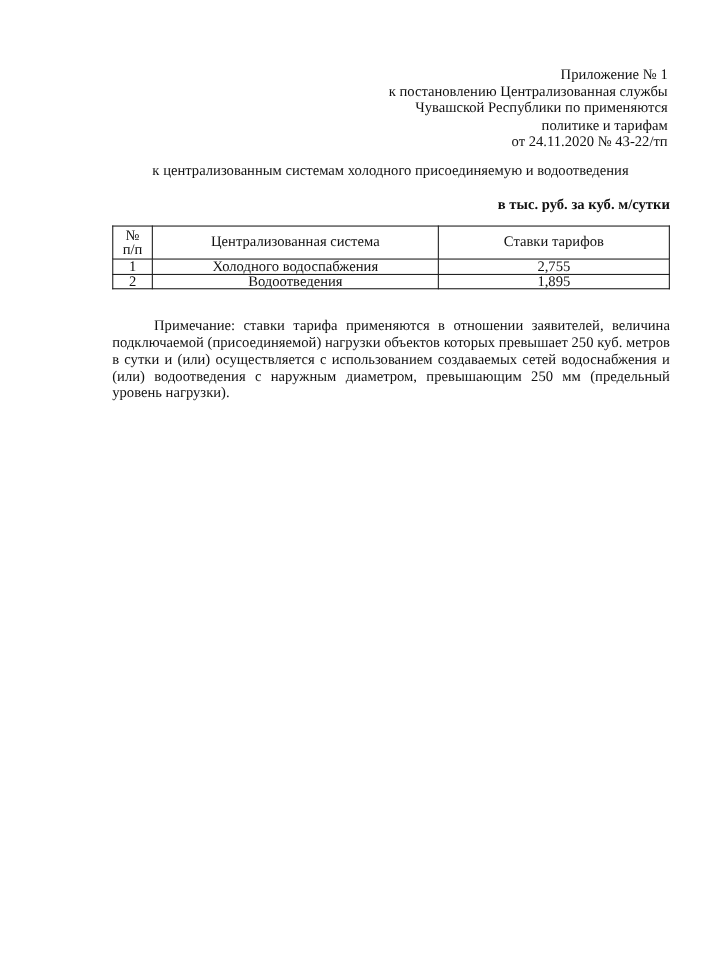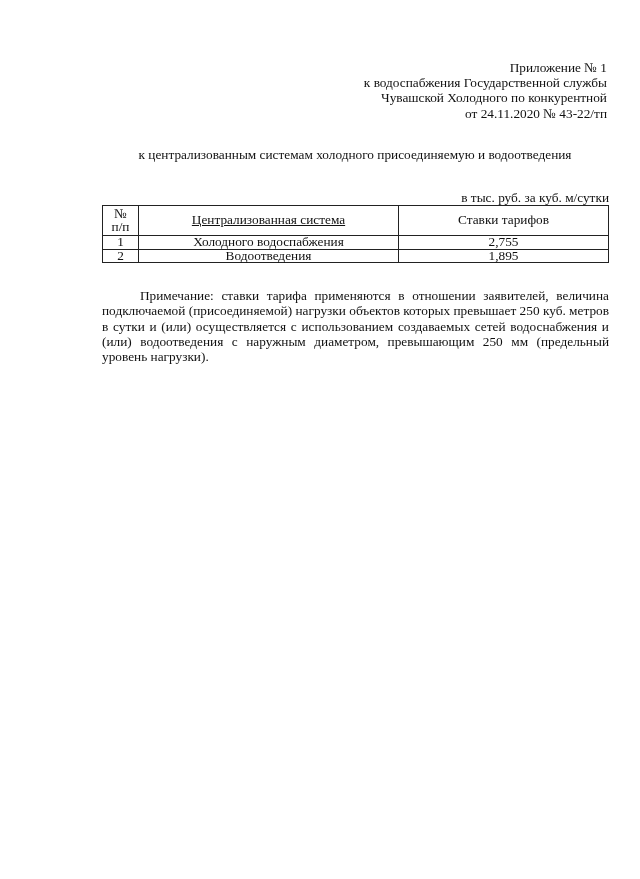"к водоспабжения Государственной службы" div { text: водоспабжения Государственной -> постановлению Централизованная }
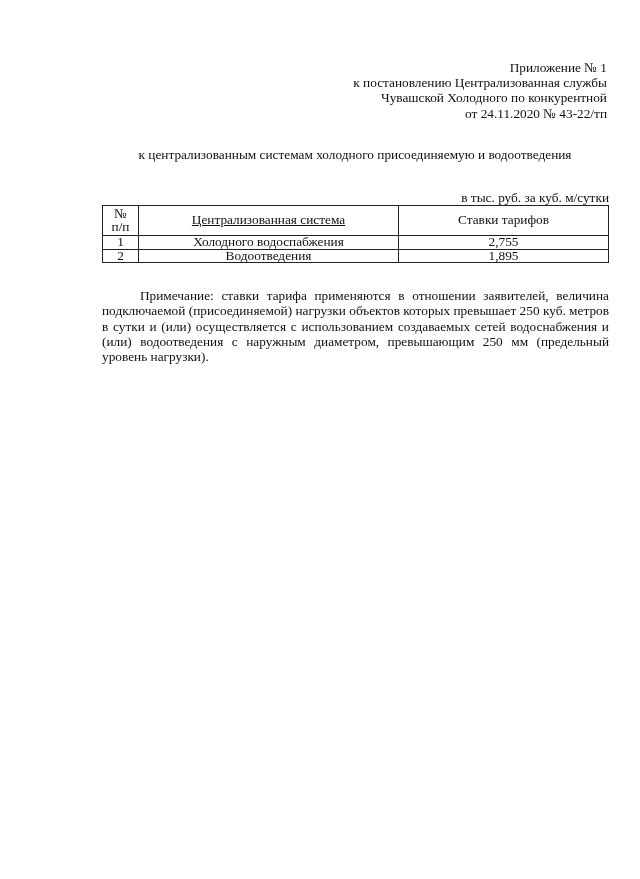"Чувашской Холодного по конкурентной" div { text: Холодного по конкурентной -> Республики по применяются }
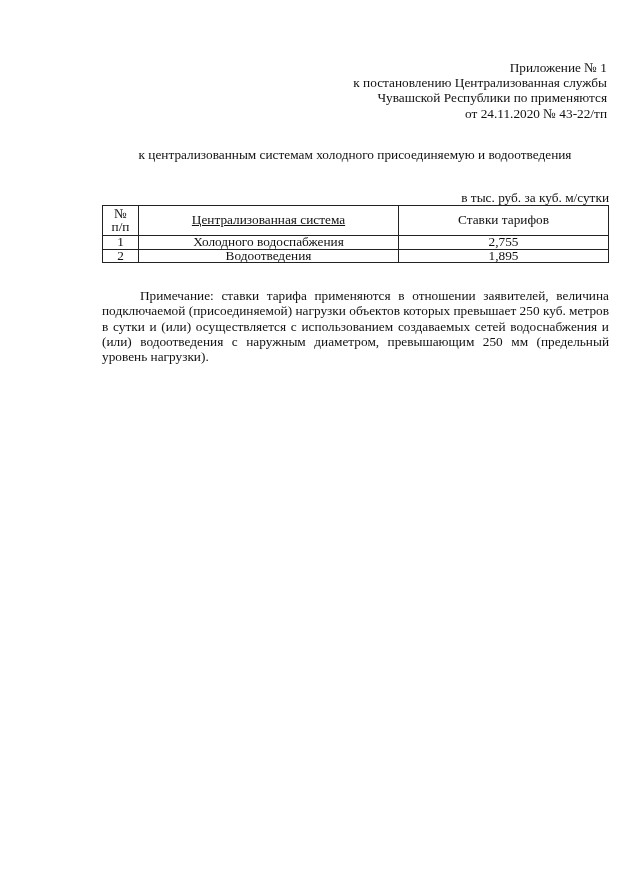"политике и тарифам" div { html: none -> <div>политике и тарифам</div> }
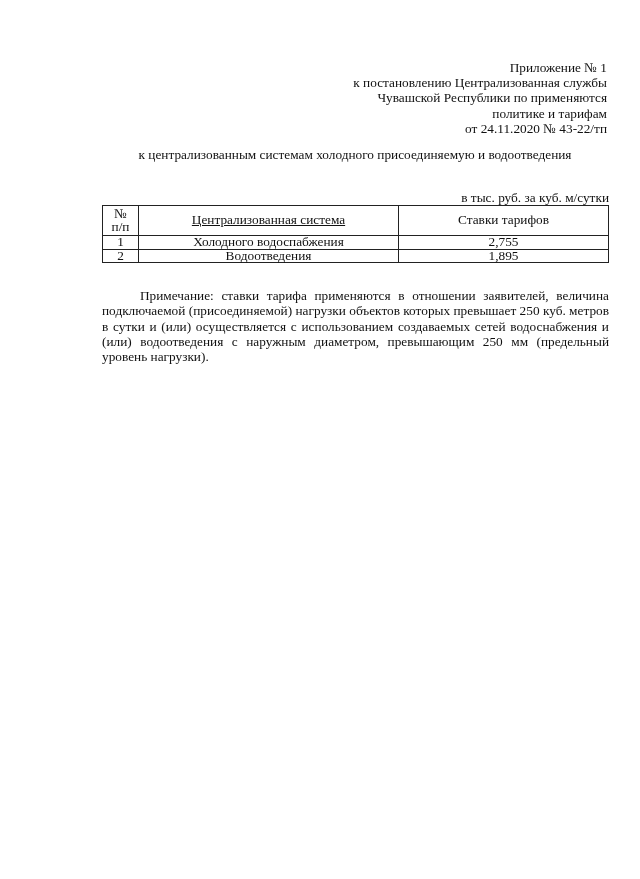"в тыс. руб. за куб." .units { font-weight: none -> bold; top: 191px -> 179px }
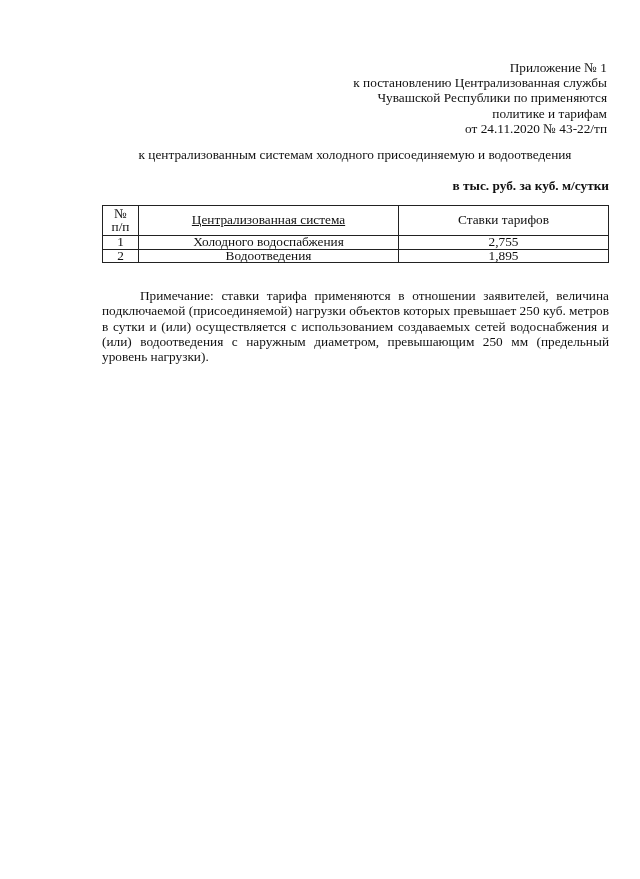"Централизованная система" .col-sys { text-decoration: underline -> none }
